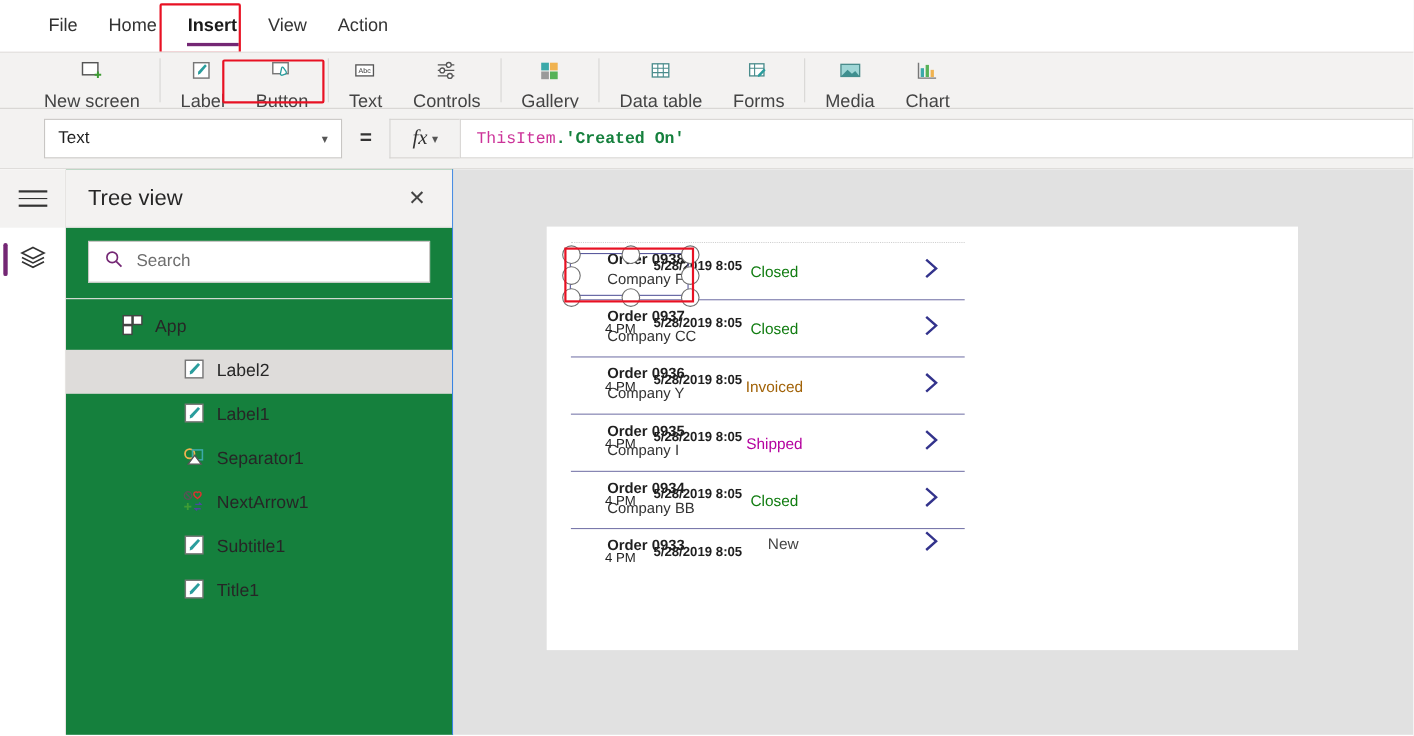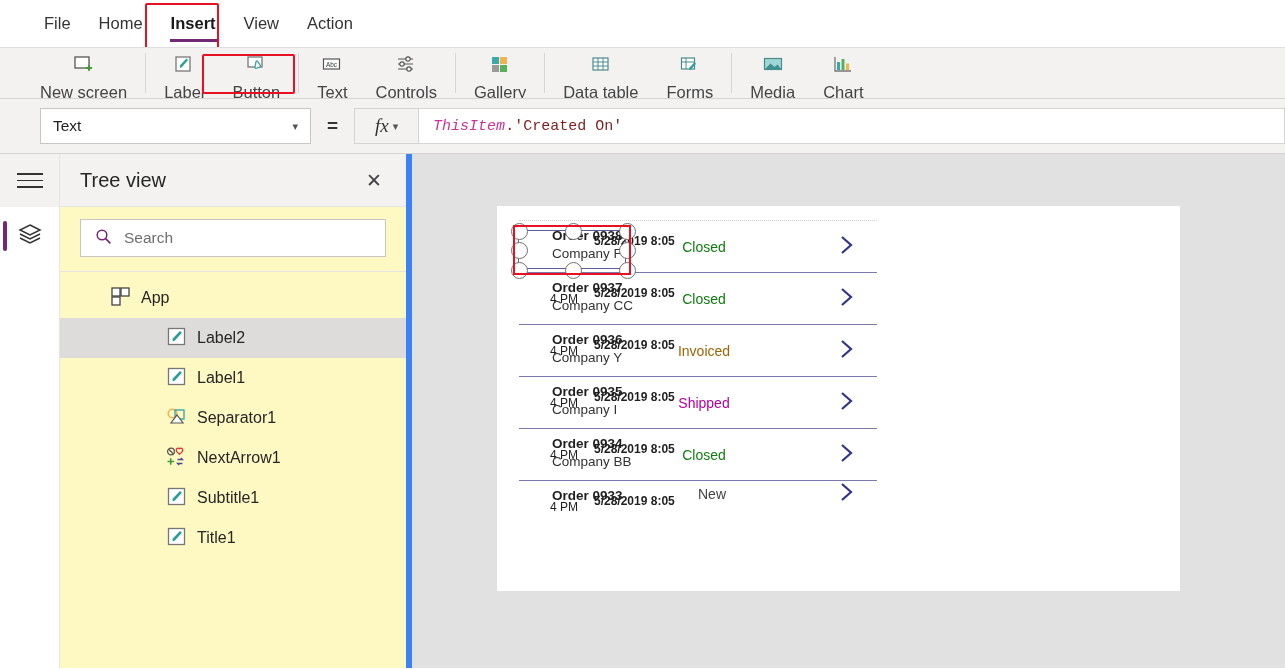"ThisItem" .tok-ident { font-style: italic -> none }
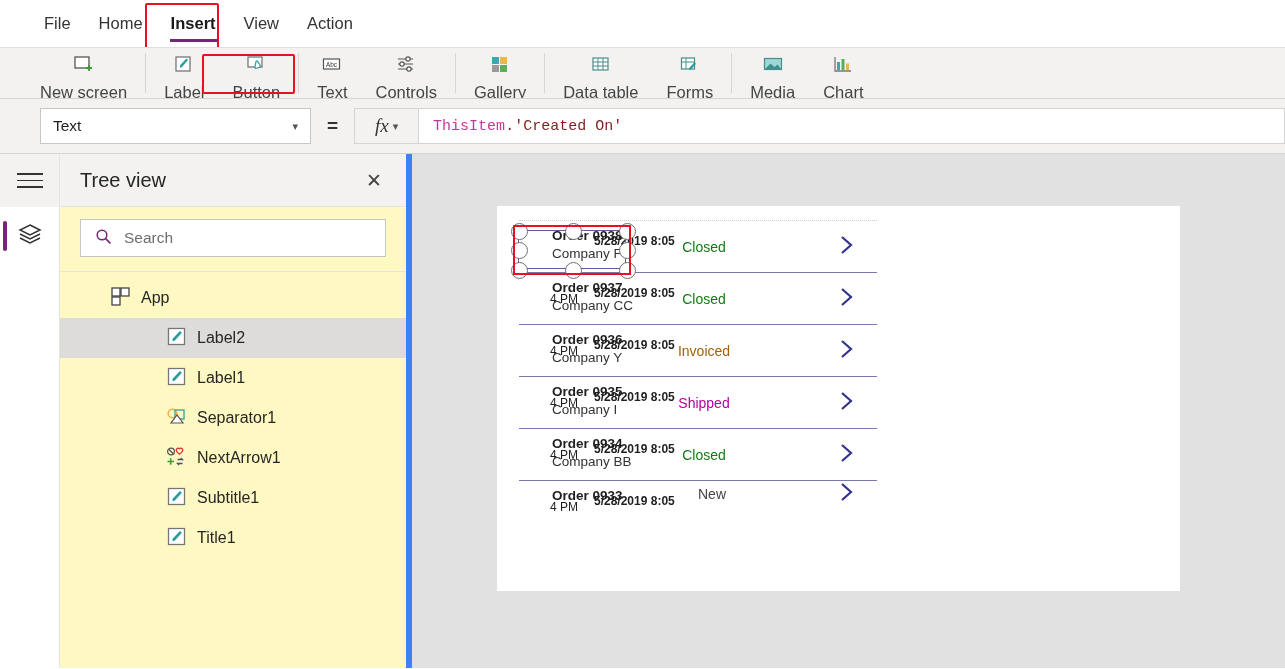".'Created On'" .tok-plain { color: #7f1d1d -> #15803d; font-weight: none -> bold }
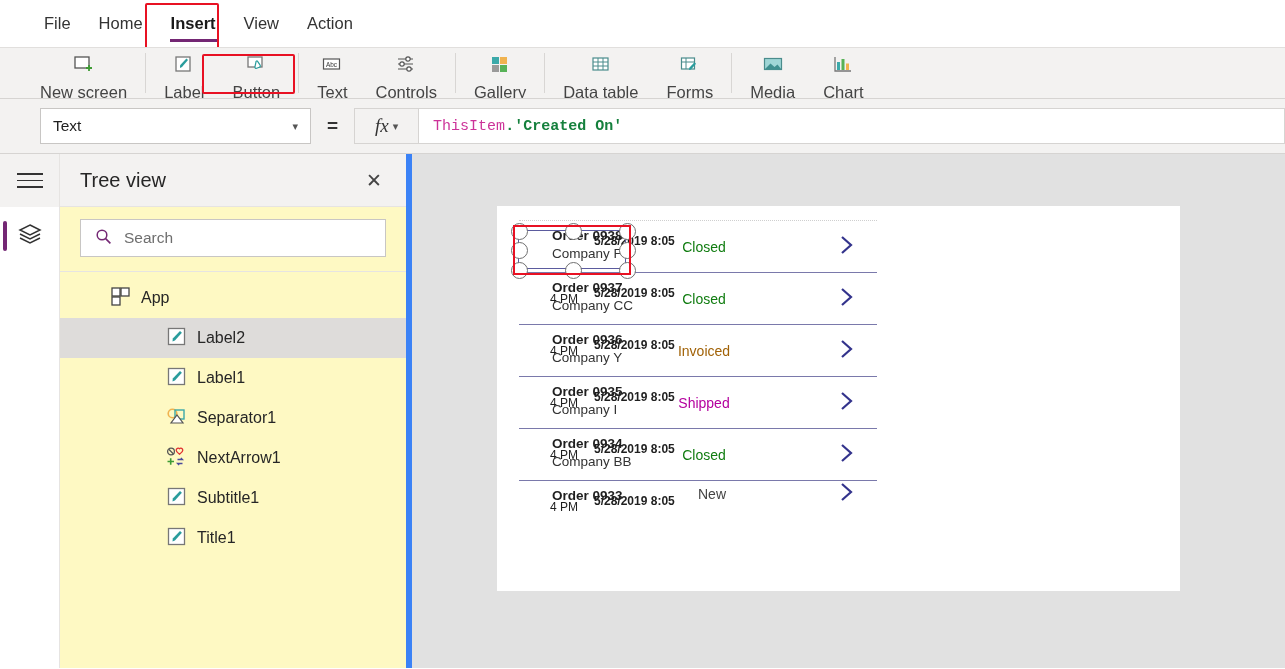"Tree view" .treepanel { background: #fef9c3 -> #15803d; border-right: 6px solid #3b82f6 -> 1px solid #3b82f6 }
